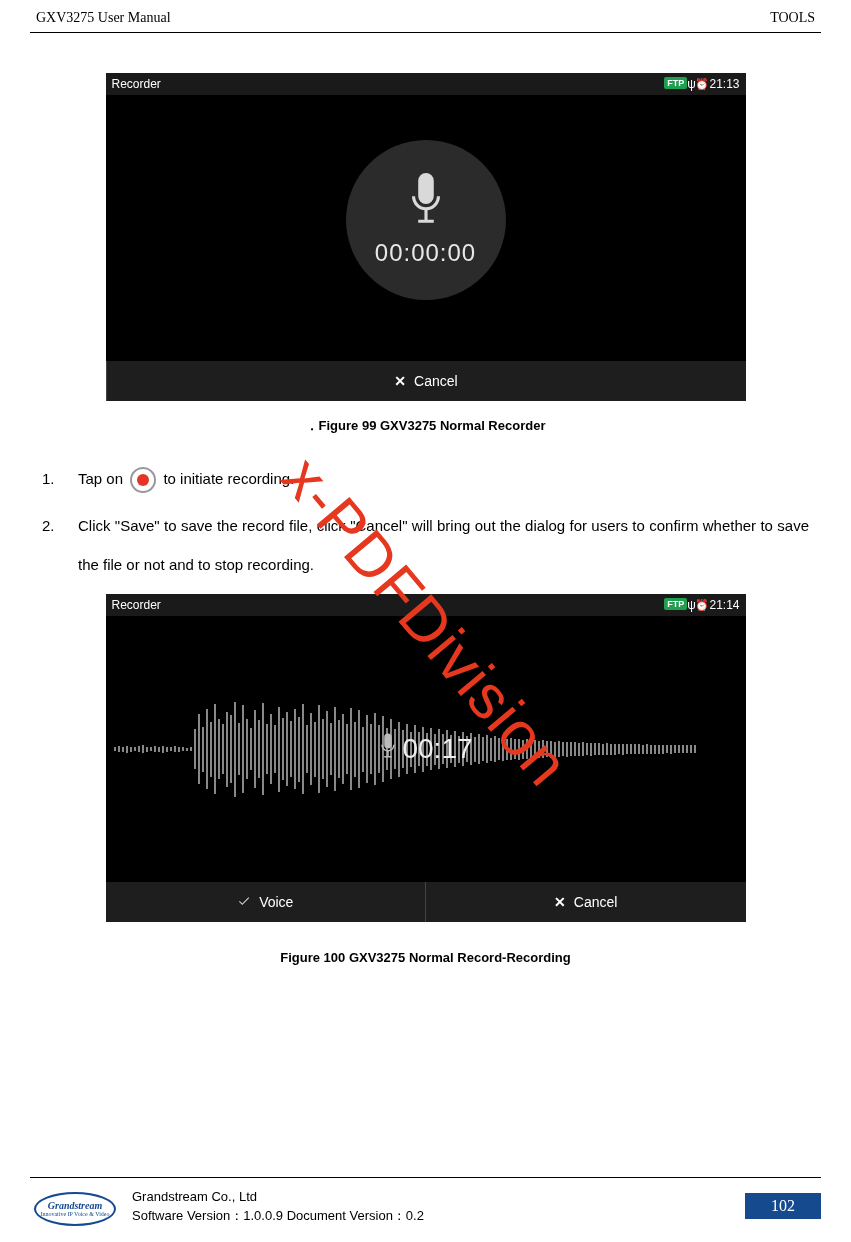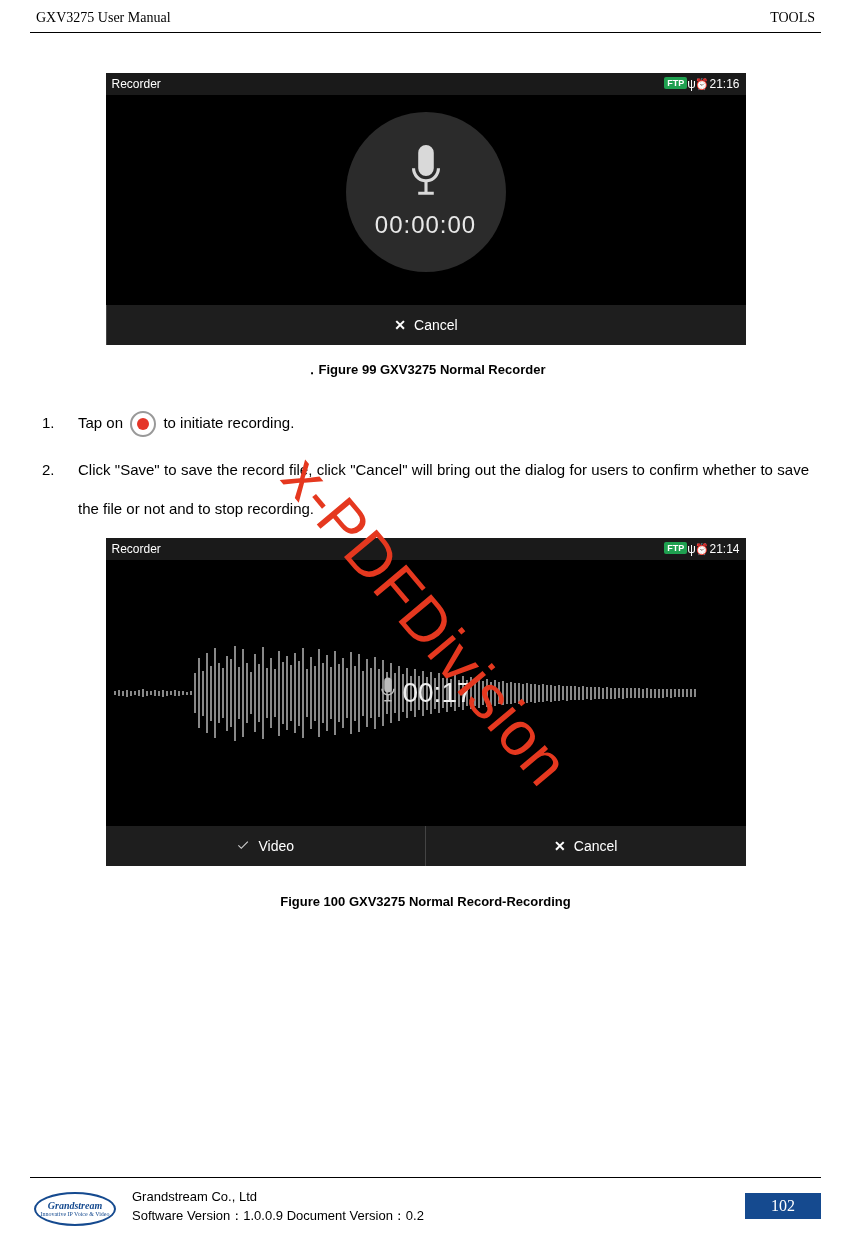"21:16" span { text: 21:16 -> 21:13 }
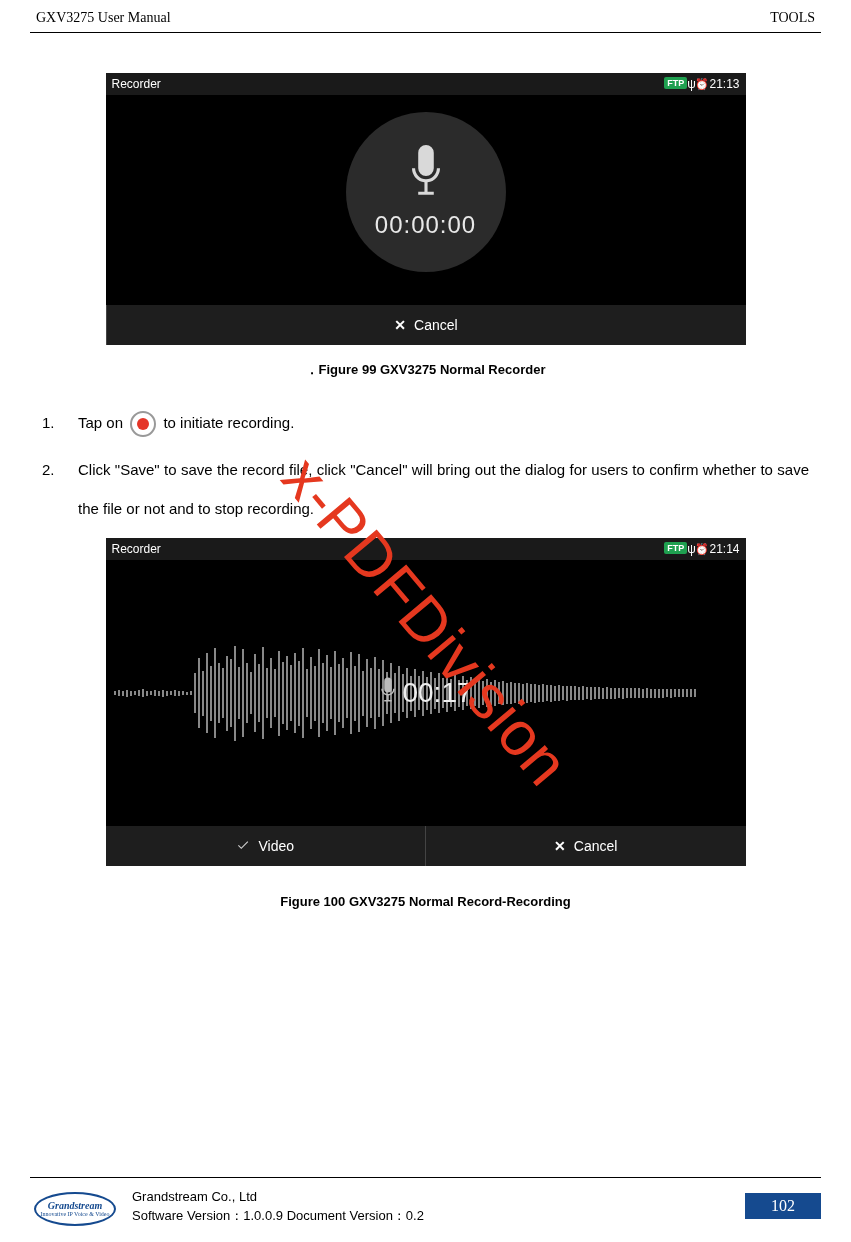"00:00:00" .shot1 .stage { height: 210px -> 266px }
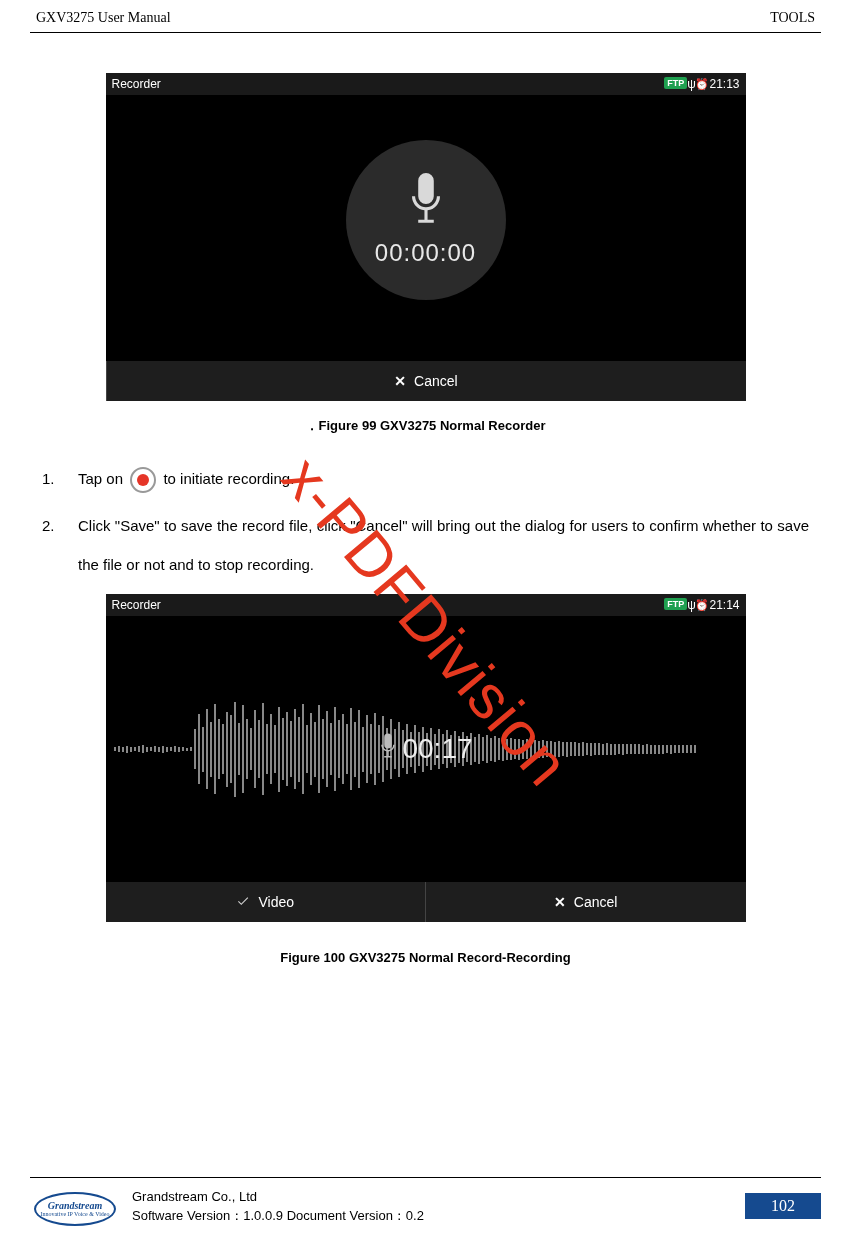"Video" span { text: Video -> Voice }
